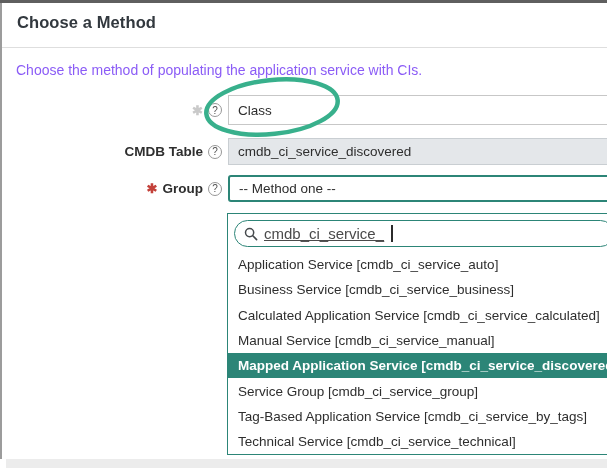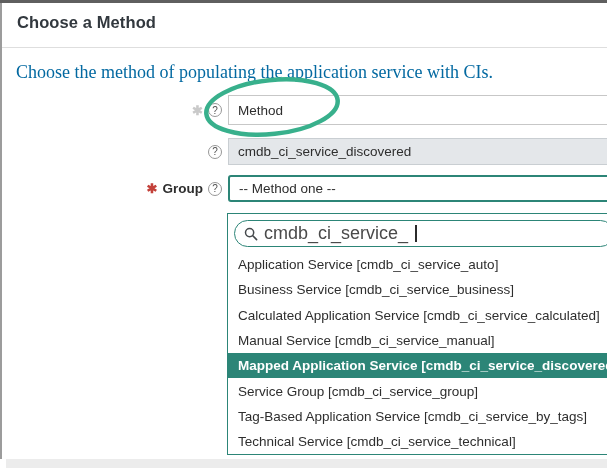"Choose the method of populating" .instruction { color: #0369a1 -> #8b5cf6; font-family: Liberation Serif, serif -> none; font-size: 18px -> 14px }
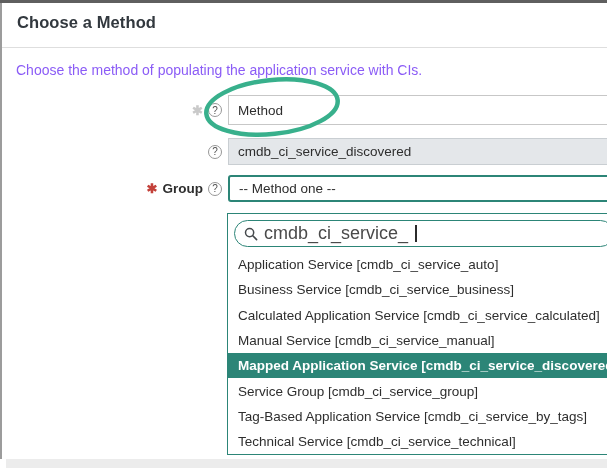"Method" span { text: Method -> Class }
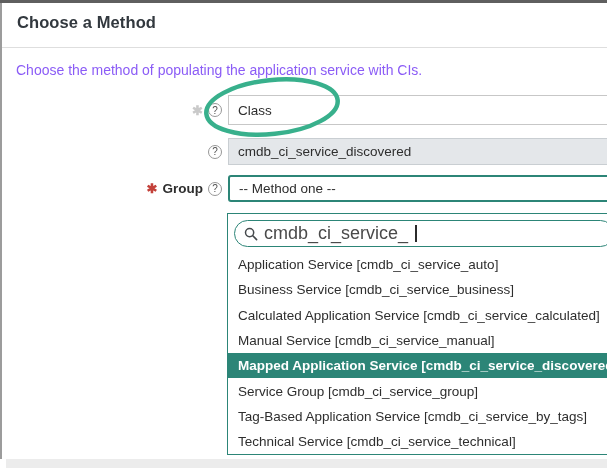"CMDB Table" span { html: none -> <span>CMDB Table</span> }
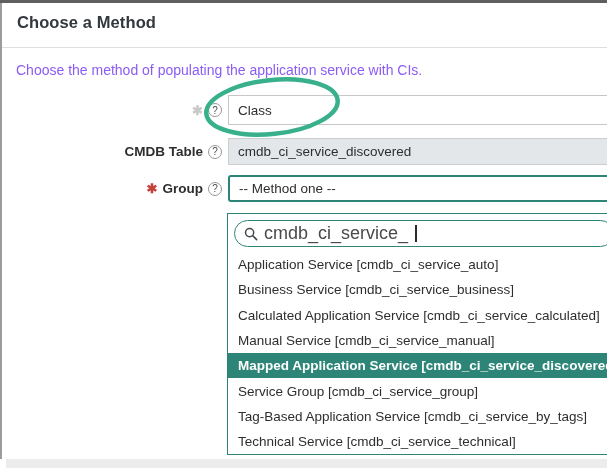"cmdb_ci_service_" .search-pill .search-text { font-size: 18px -> 15px; text-decoration: none -> underline }
